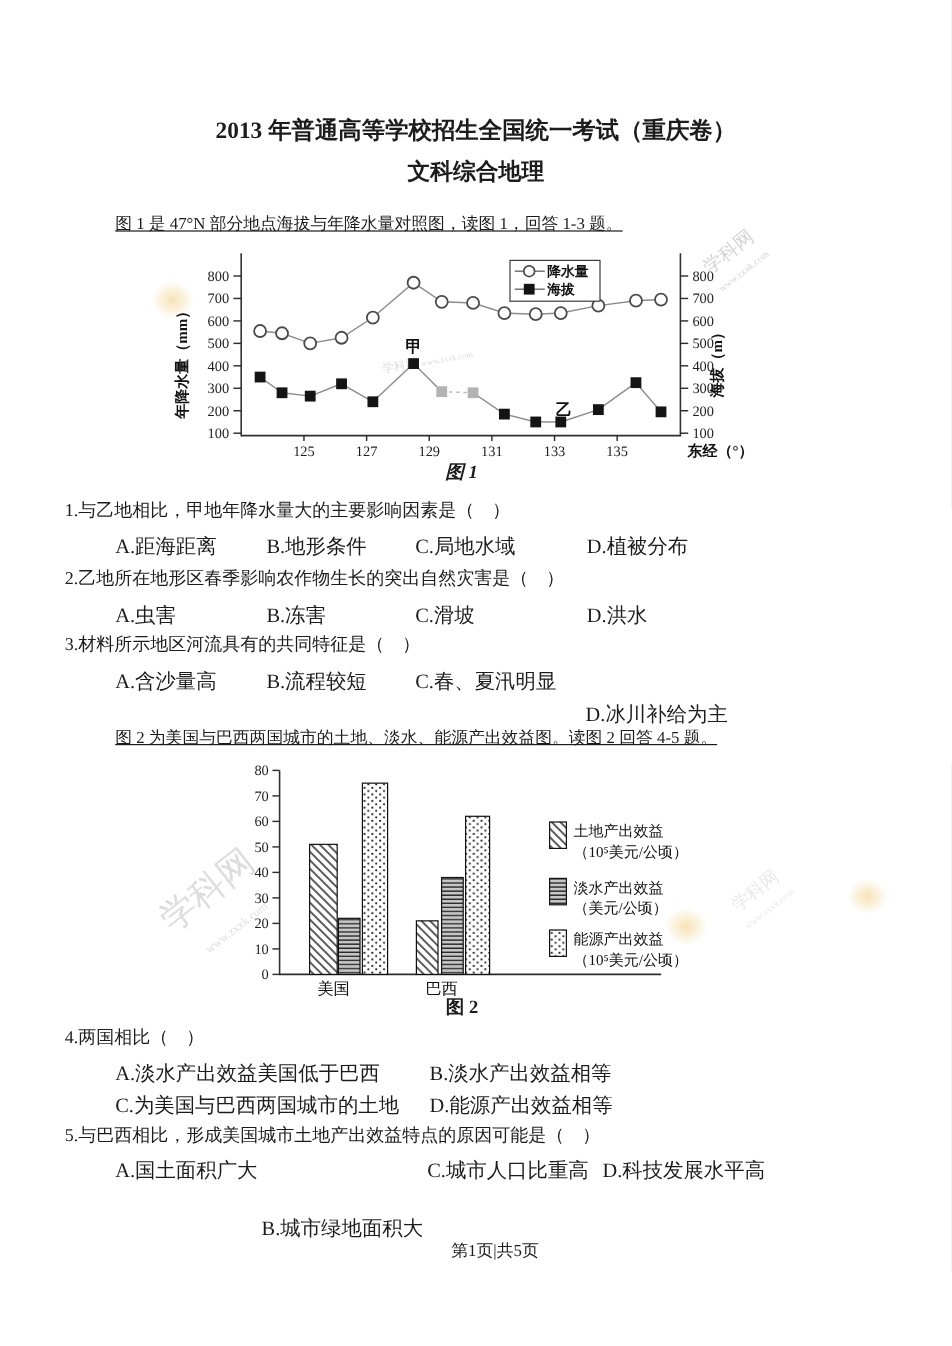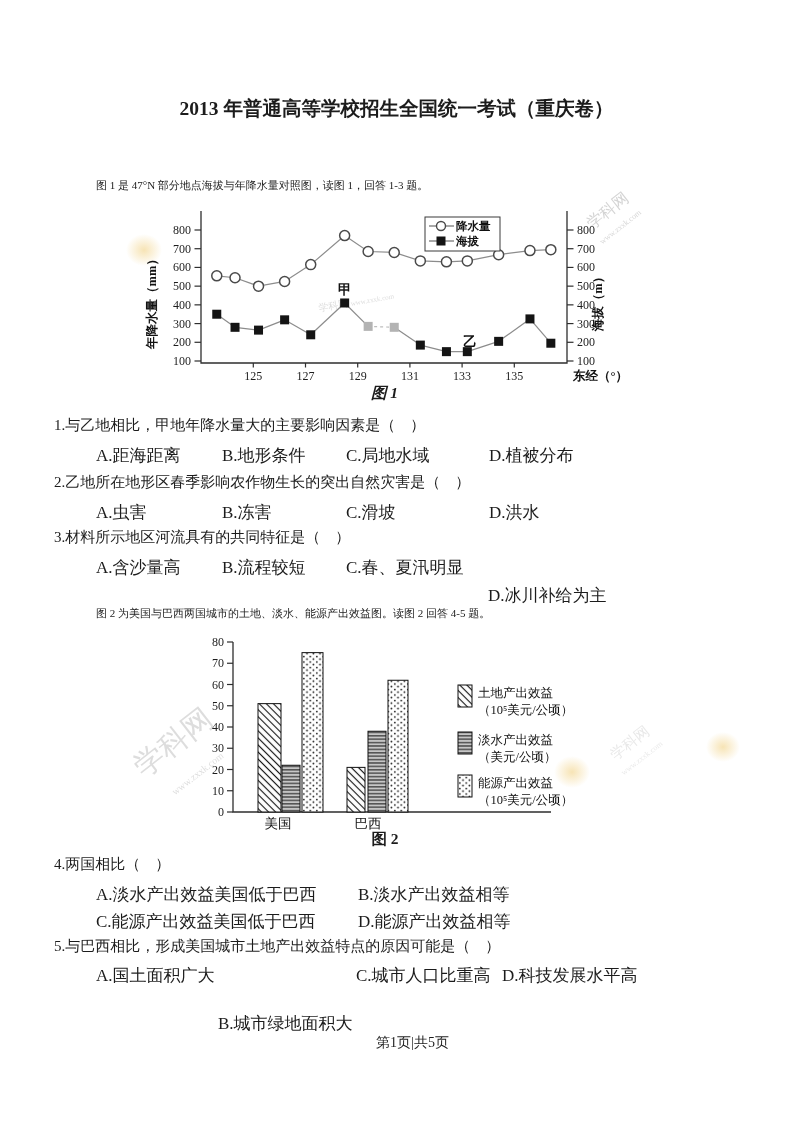"文科综合地理" div.abs { html: none -> <div>文科综合地理</div> }
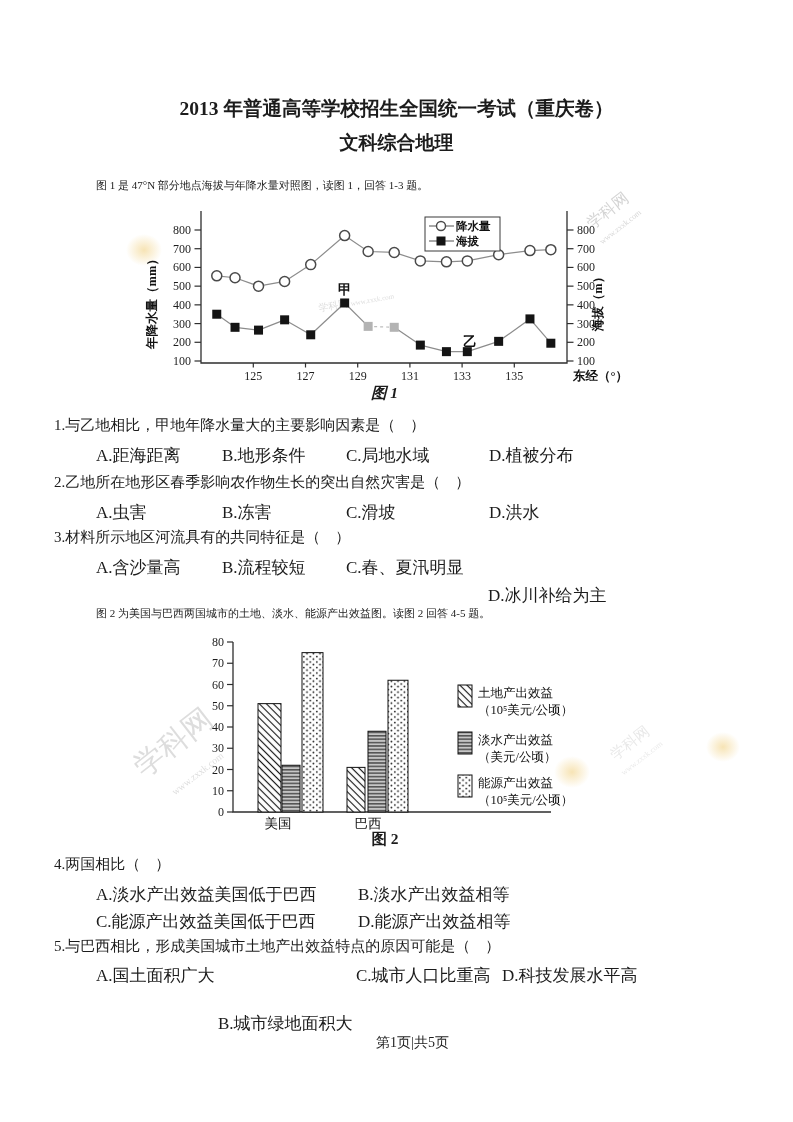"图 1 是 47°N 部分地点海拔与年降水量对照图，读图" .body-text { font-size: 11px -> 14px; text-decoration: none -> underline }
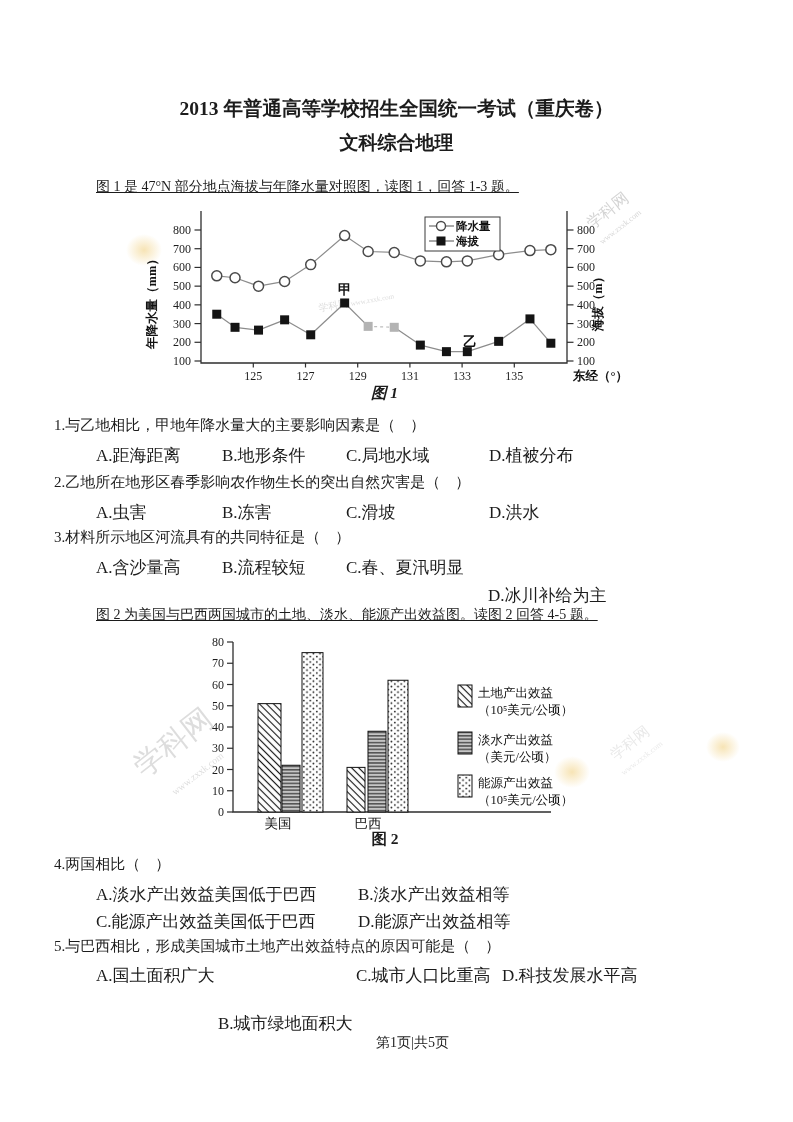"C.能源产出效益美国低于巴西" div.abs { text: C.能源产出效益美国低于巴西 -> C.为美国与巴西两国城市的土地 }
